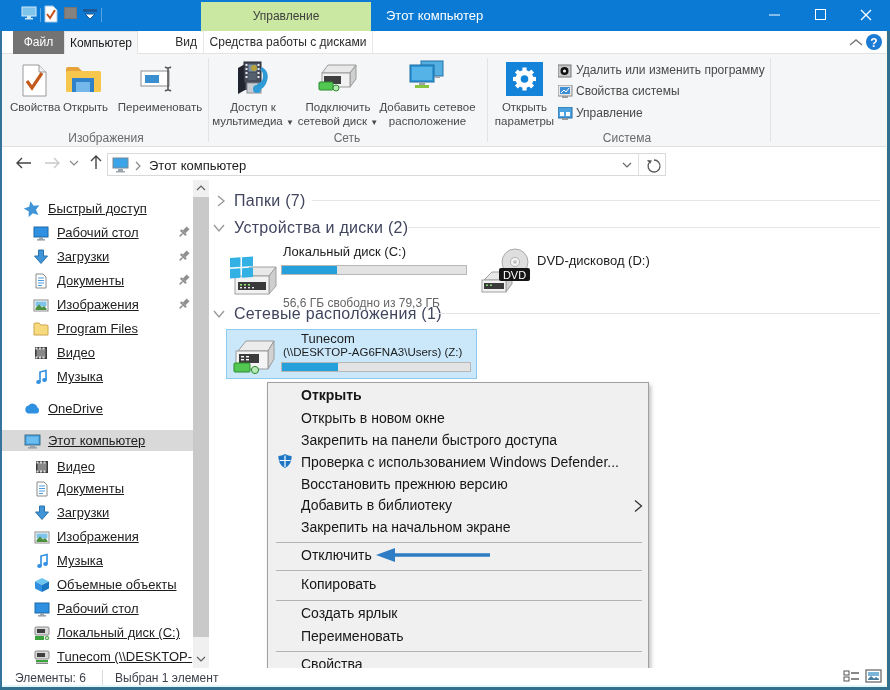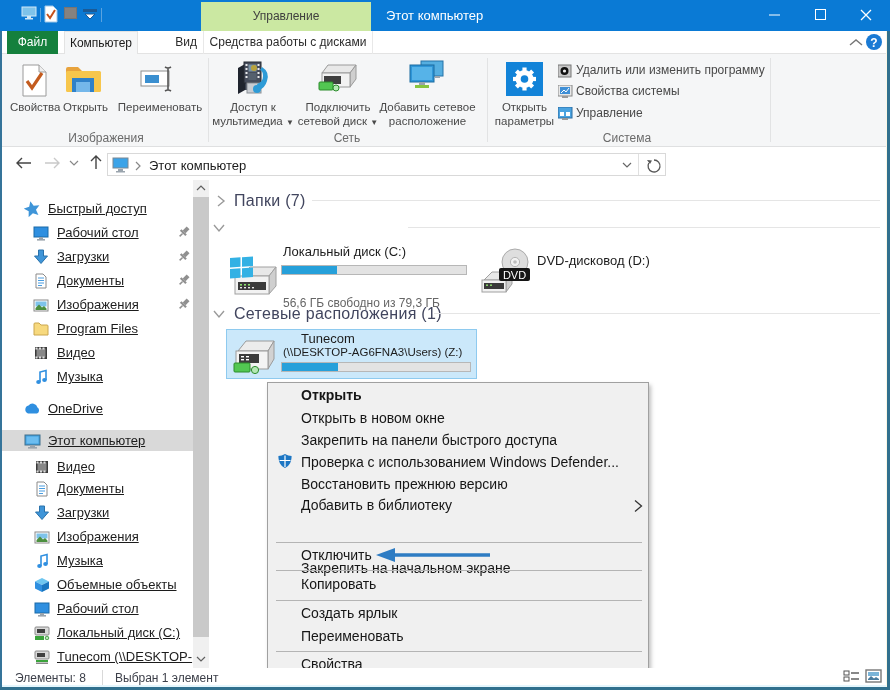"Файл" #tab-file { background: #15803d -> #737373; left: 6px -> 12px }
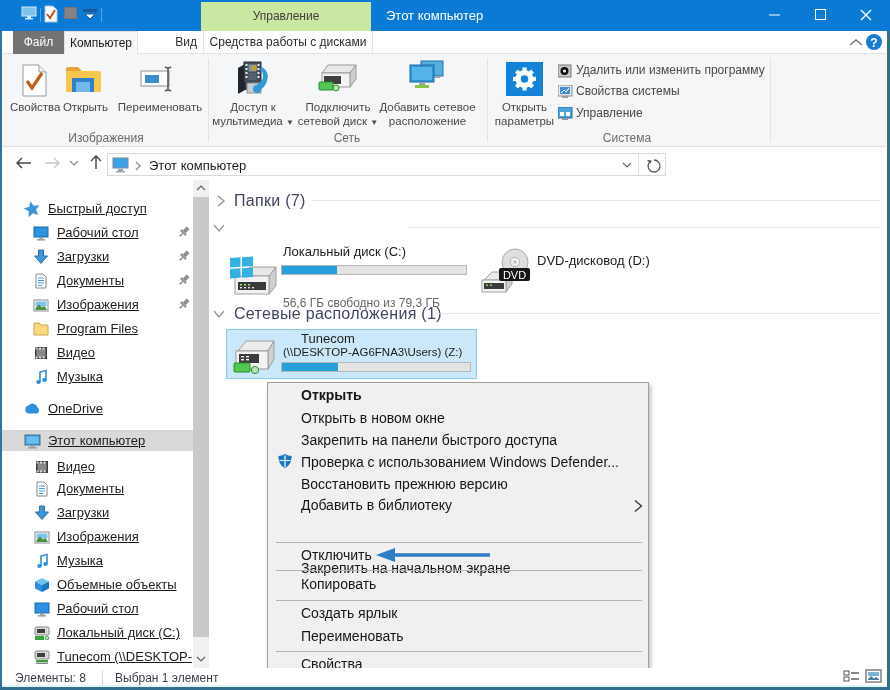"Устройства и диски (2)" div.ghead { html: none -> <div>Устройства и диски (2)</div> }
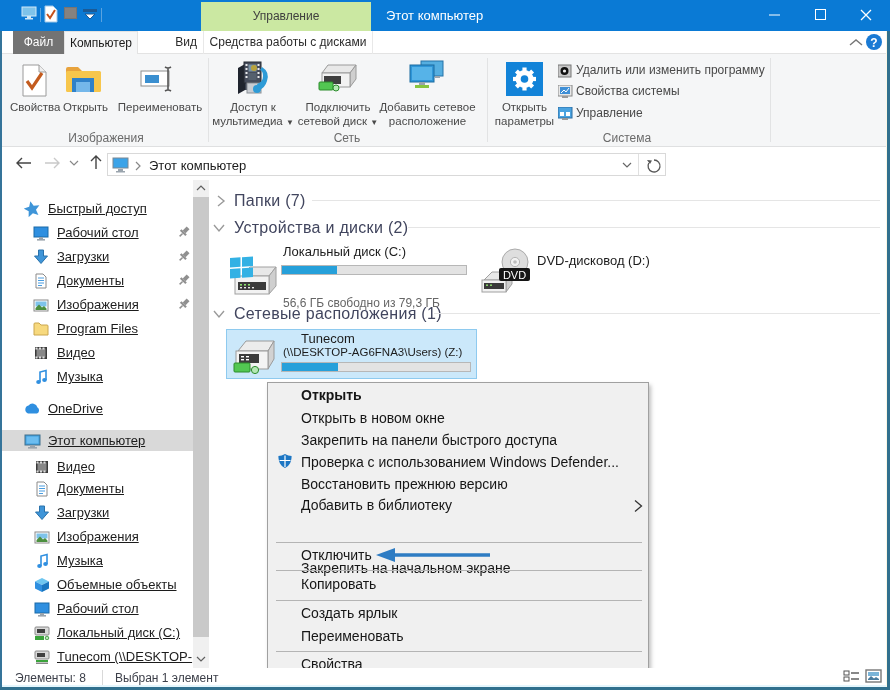"Закрепить на начальном экране" div.mi { margin-top: 41px -> none }
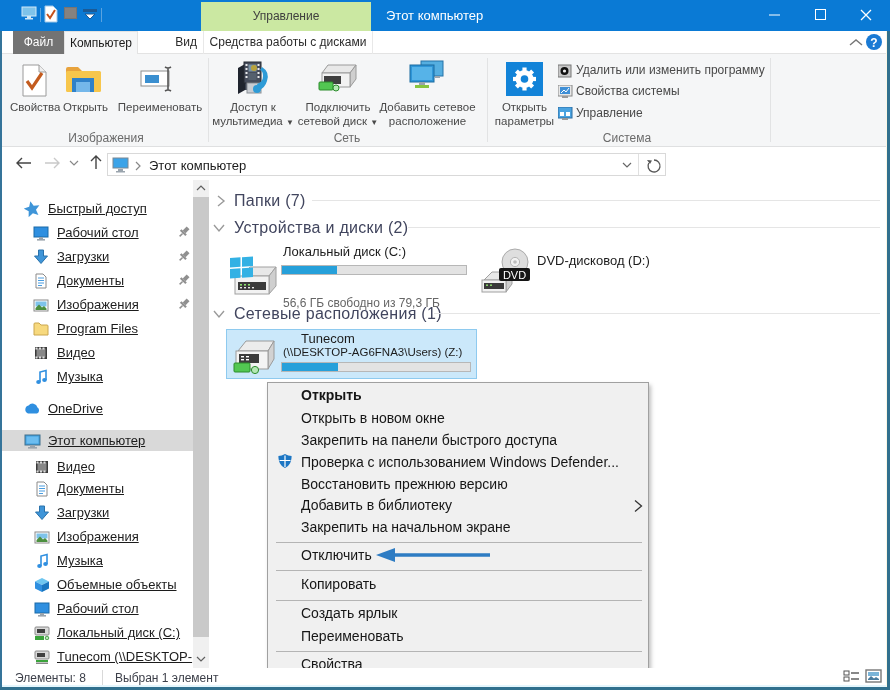"Элементы: 8" div.abs { text: 8 -> 6 }
